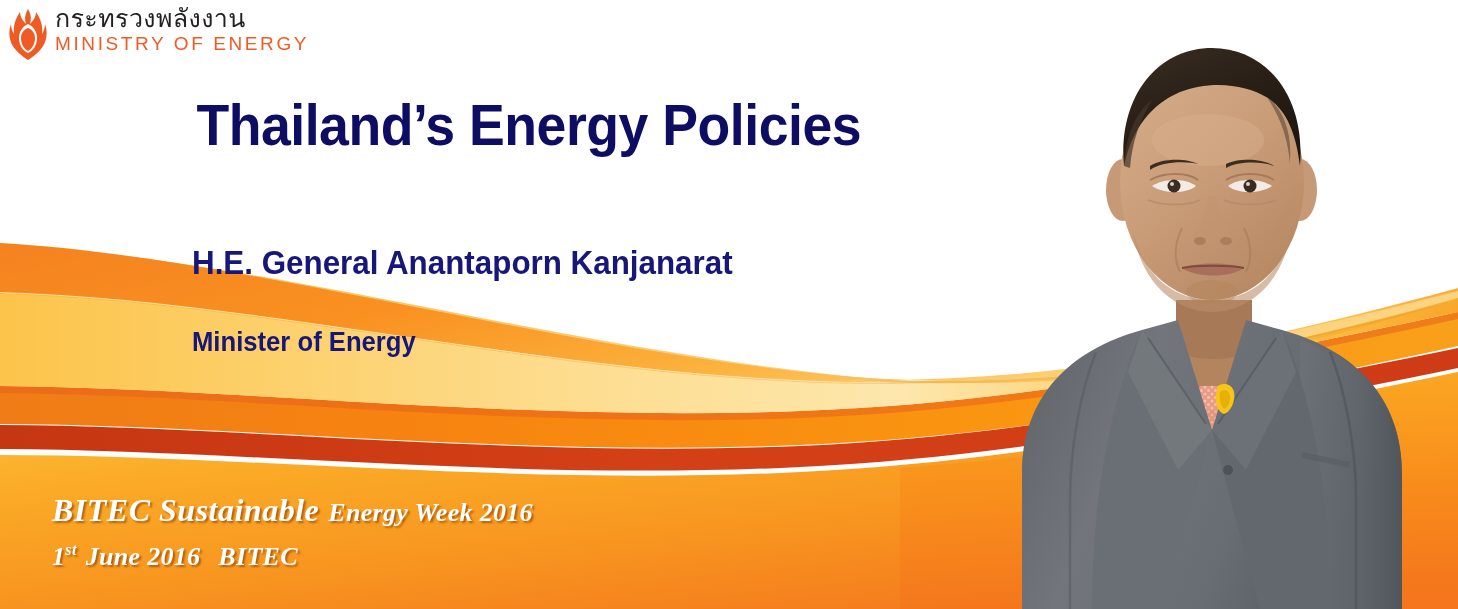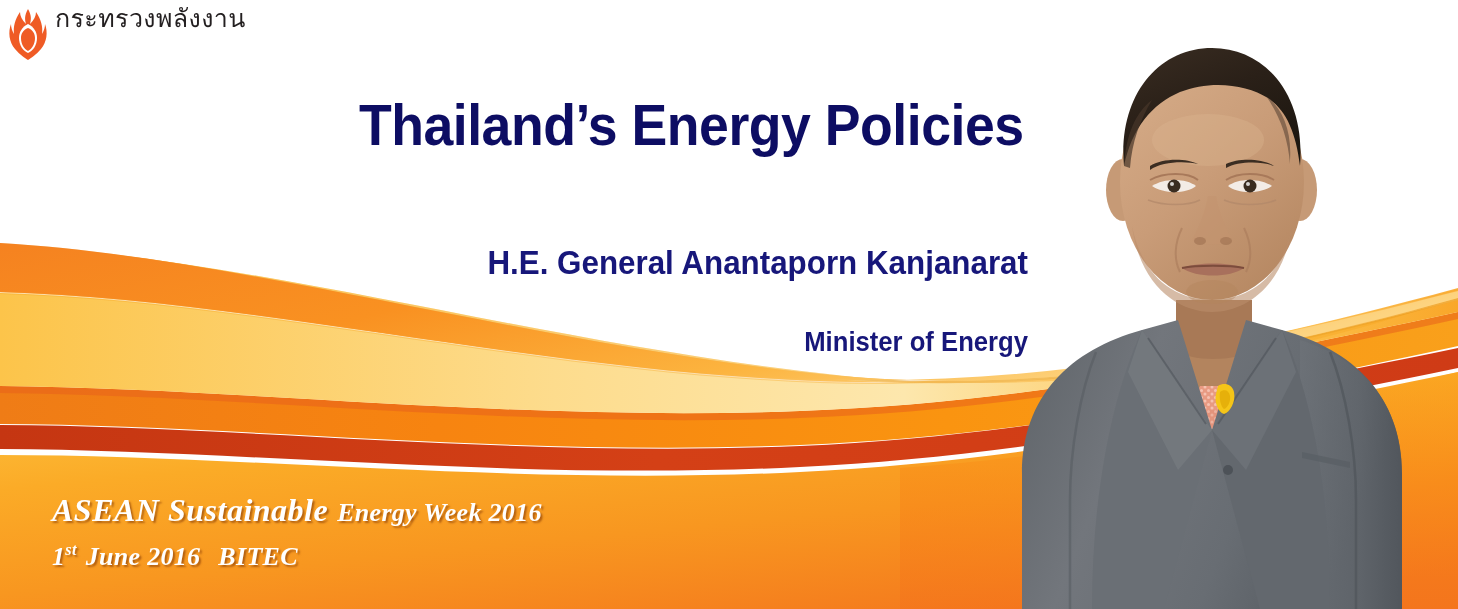"MINISTRY OF ENERGY" div.logo-eng { html: none -> <div>MINISTRY OF ENERGY</div> }
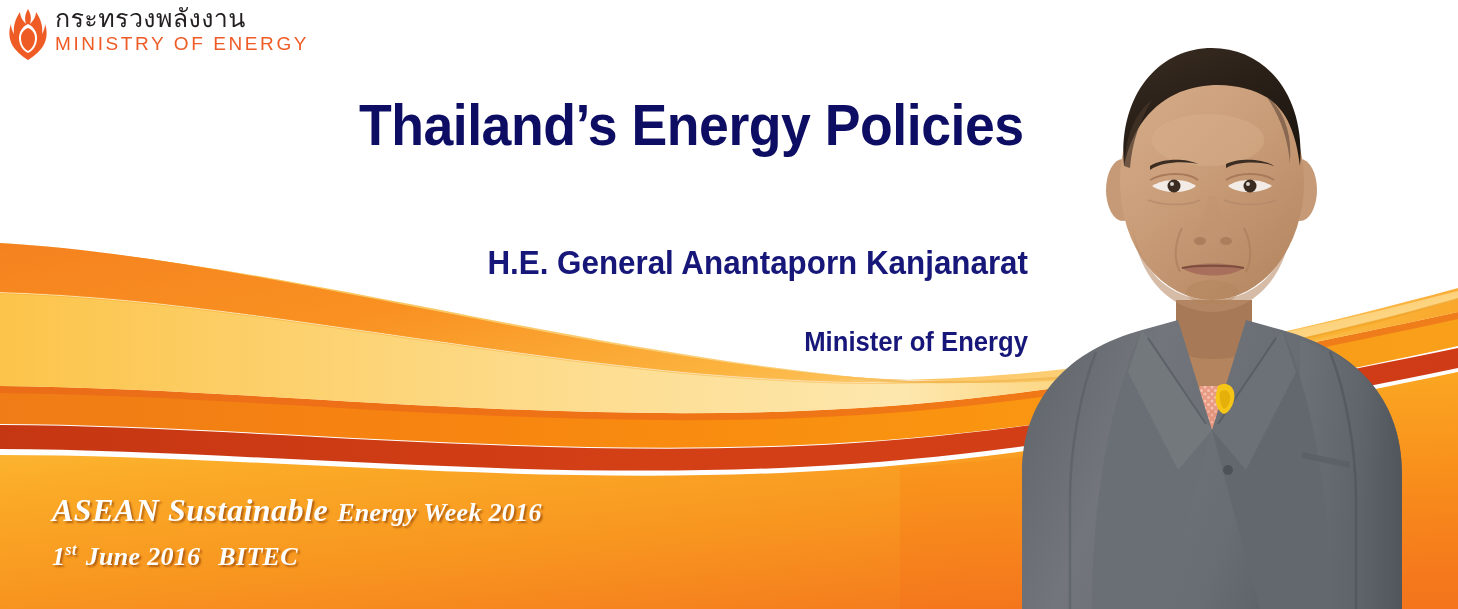"Thailand’s Energy Policies" #title-block { text-align: right -> left }
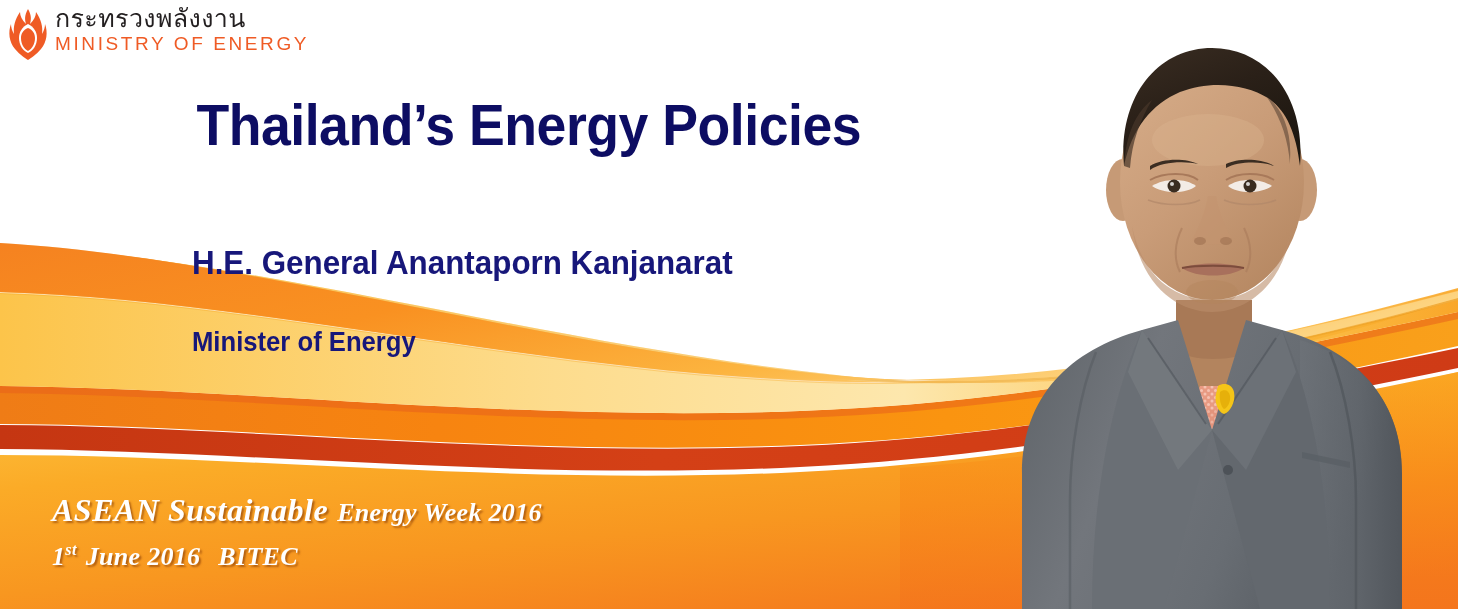"ASEAN Sustainable" span.ev-big { text: ASEAN -> BITEC }
